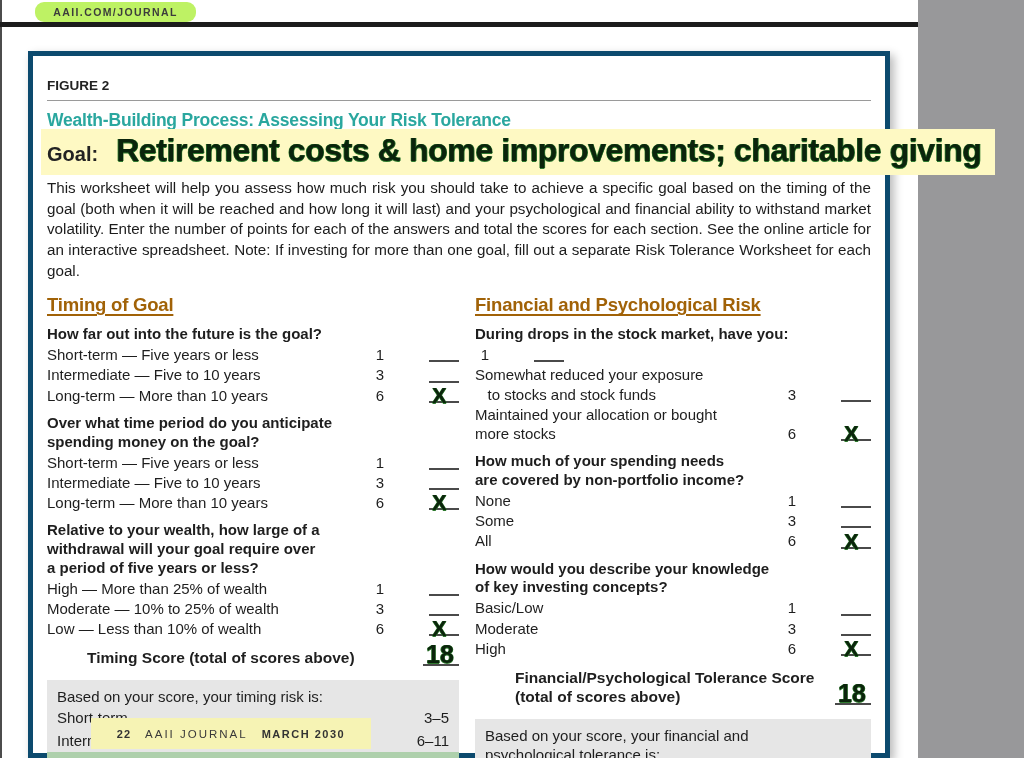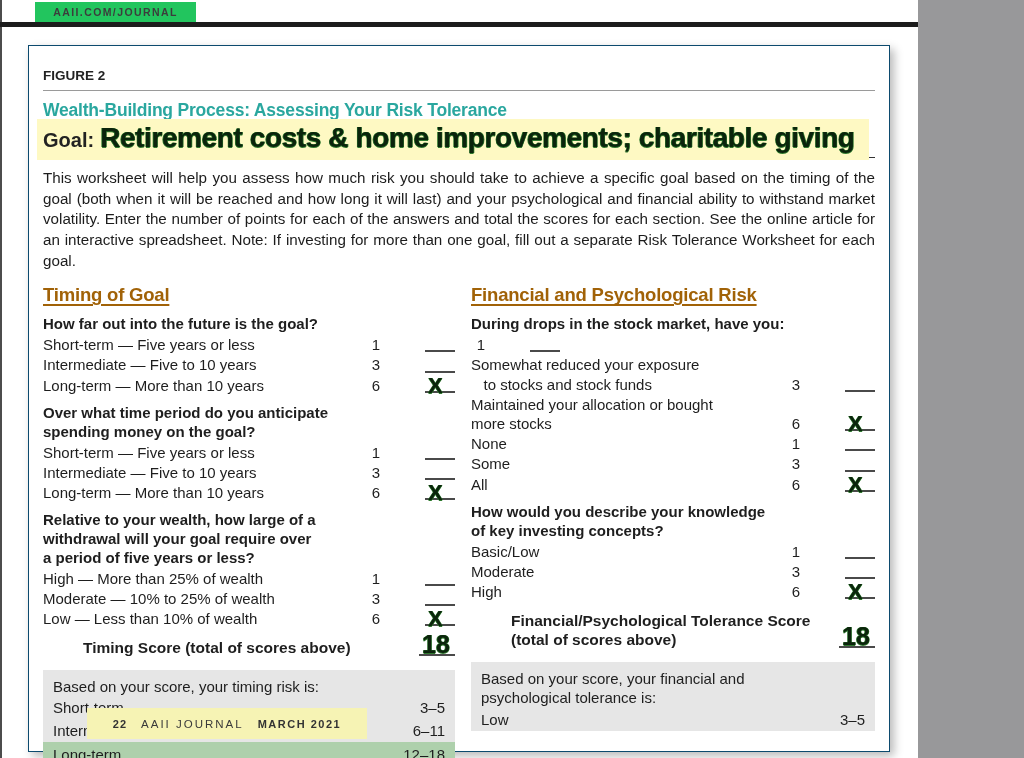"AAII.COM/JOURNAL" .top-url { background: #22c55e -> #bef264; border-radius: none -> 9px }
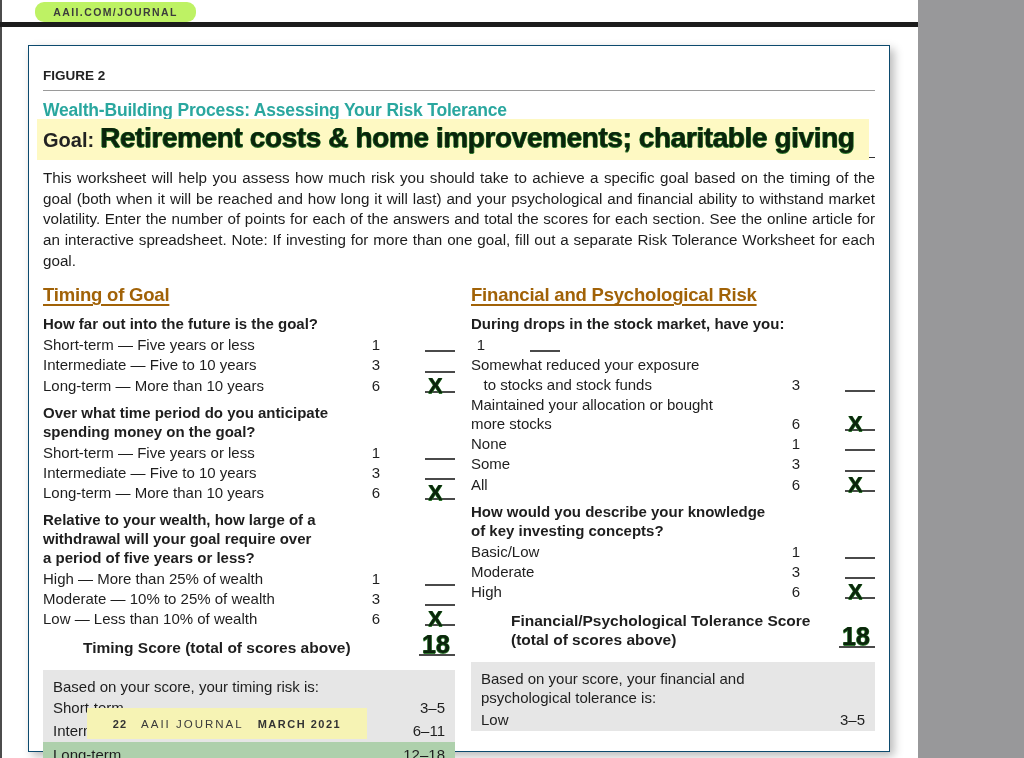"FIGURE 2" .card { border: 1px solid #0c4a6e -> 5px solid #0c4a6e; top: 45px -> 51px }
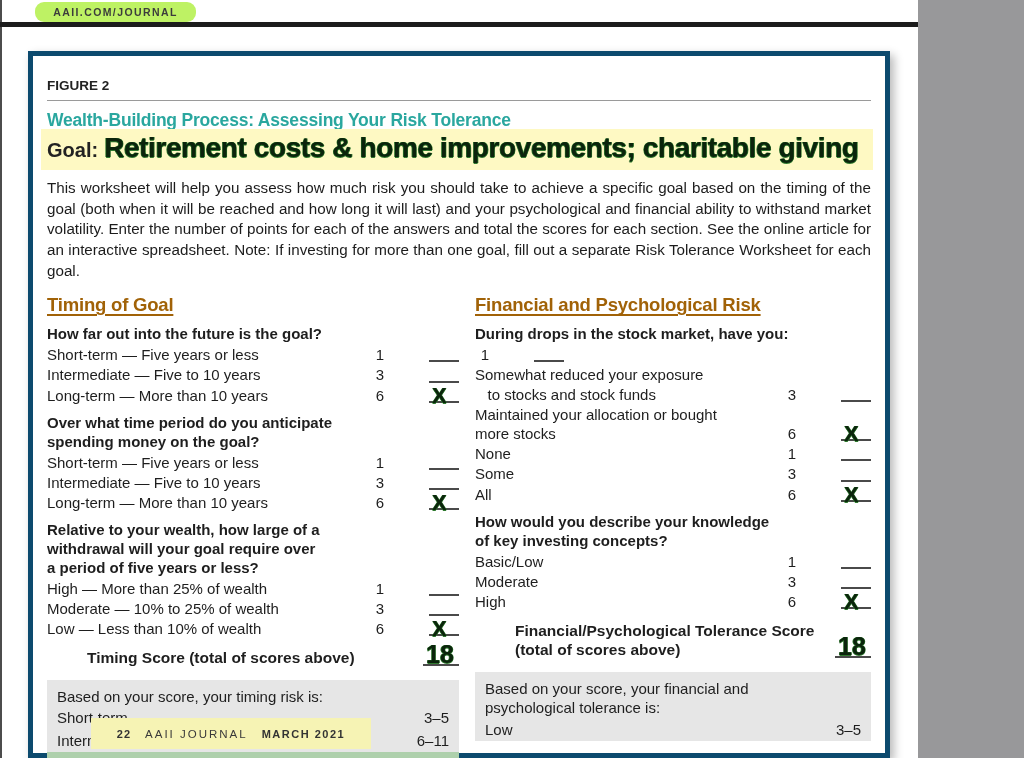"Retirement costs & home improvements;" .goal-value { font-size: 28px -> 32px; margin-left: 6px -> 18px }
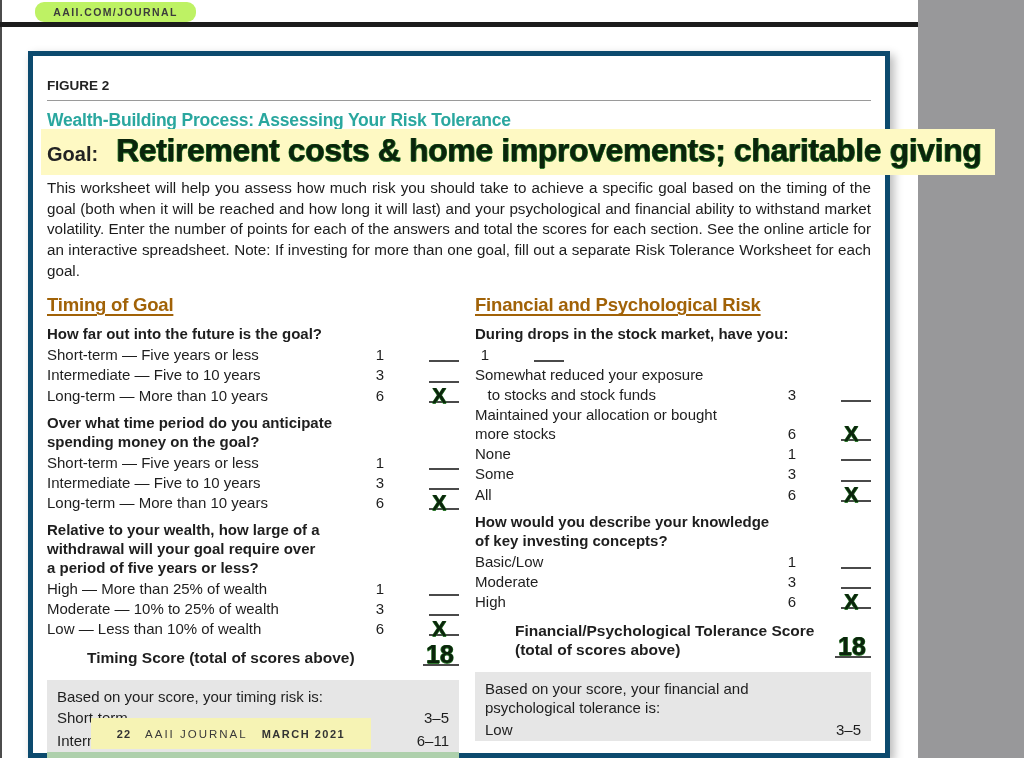"How much of your spending" div.prompt { html: none -> <div>How much of your spending needs are covered by non-portfolio income?</div> }
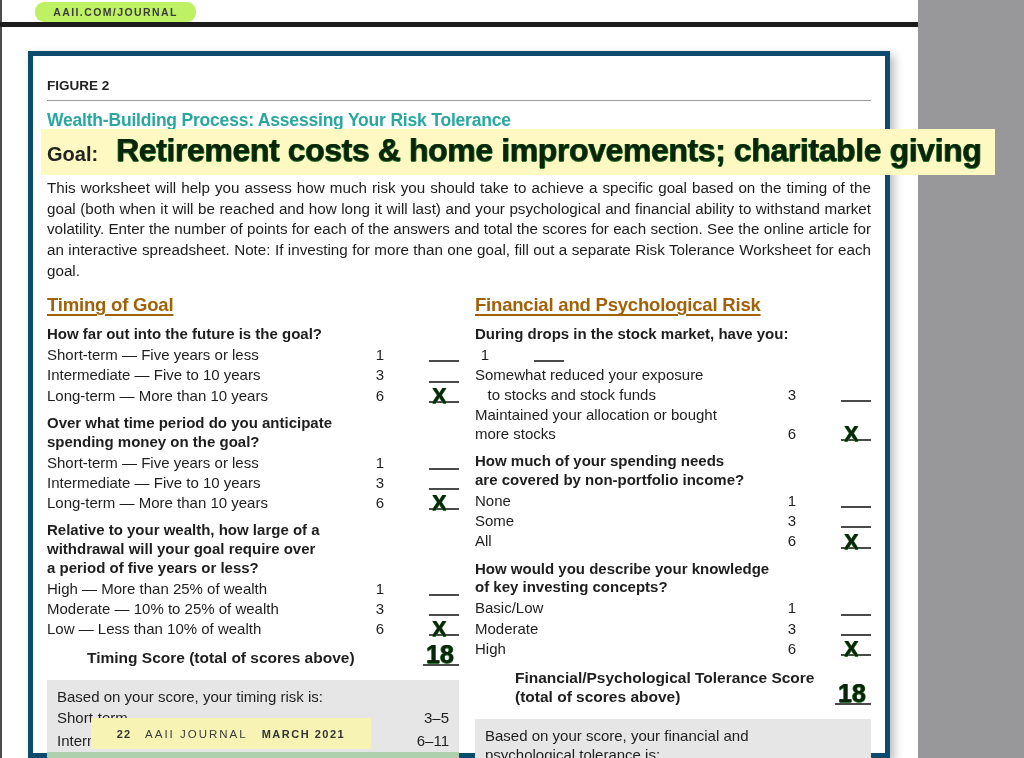"MARCH 2021" span.footer-issue { text: 2021 -> 2030 }
